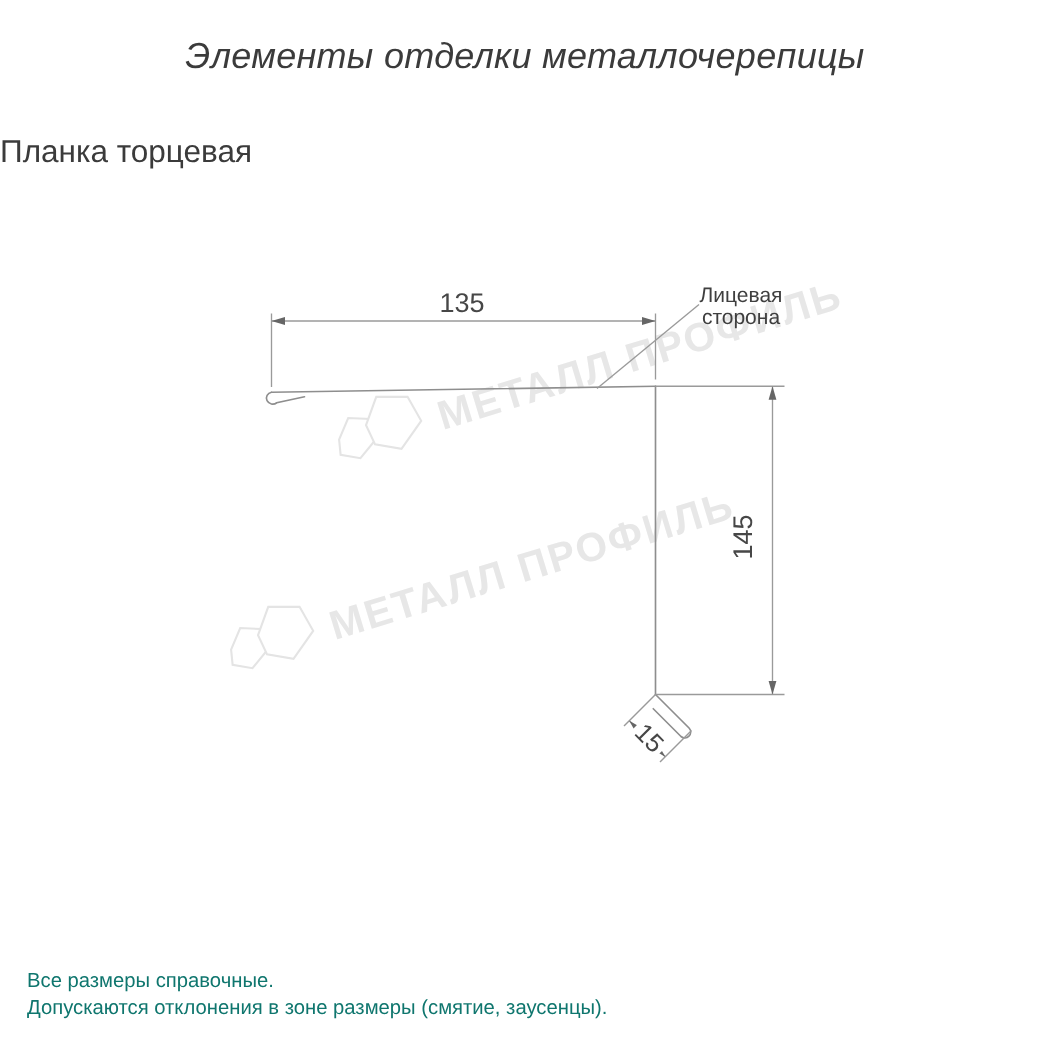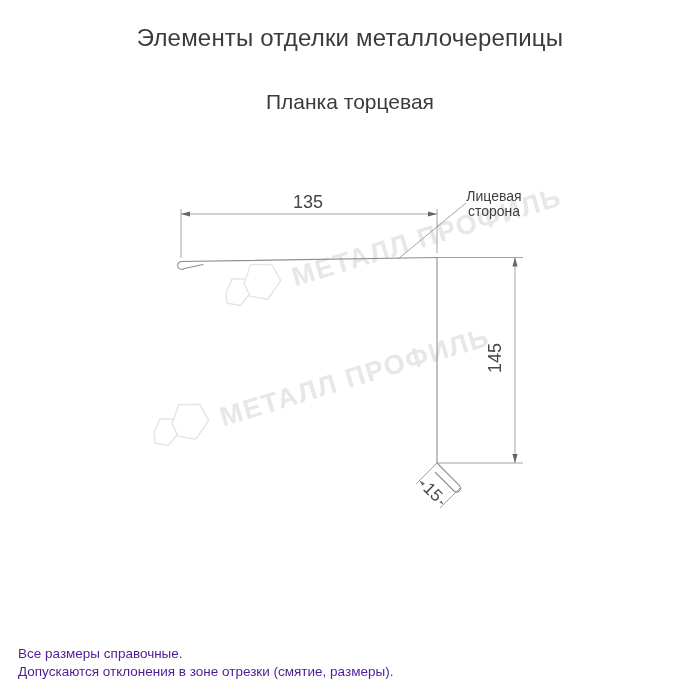"Элементы отделки металлочерепицы" .title { font-style: none -> italic }
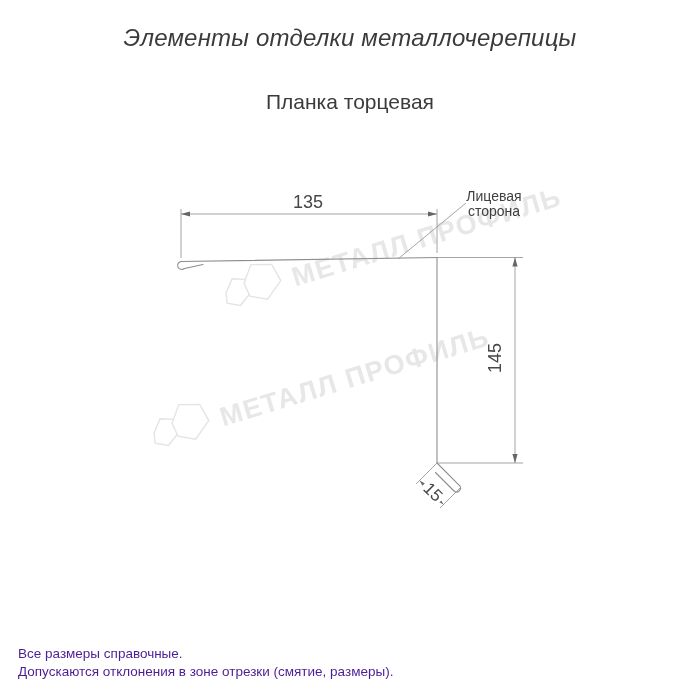"Планка торцевая" .product { text-align: center -> left }
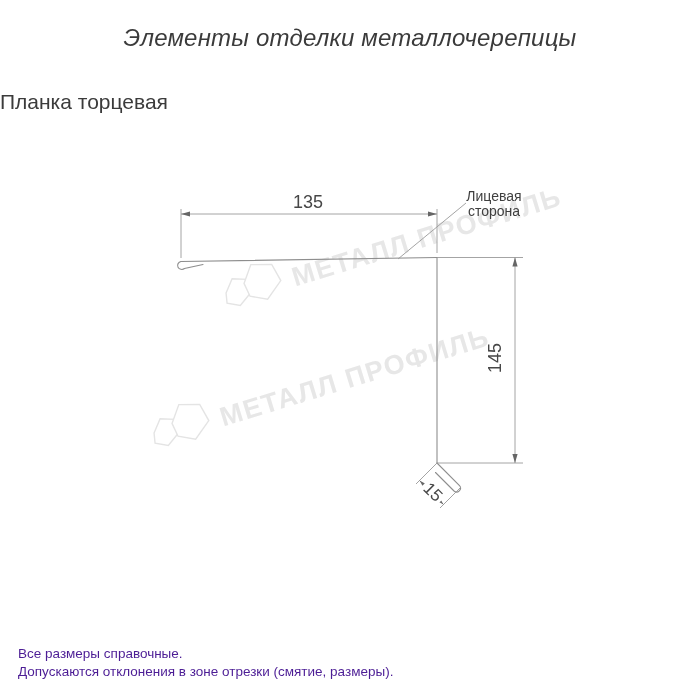"Все размеры справочные." .footer { color: #4c1d95 -> #0f766e }
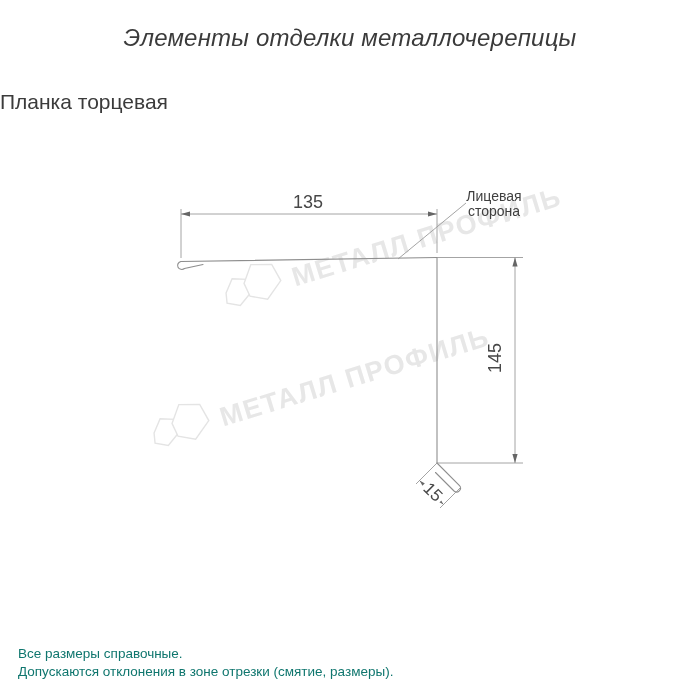"Допускаются отклонения в зоне отрезки" div { text: отрезки (смятие, размеры -> размеры (смятие, заусенцы }
